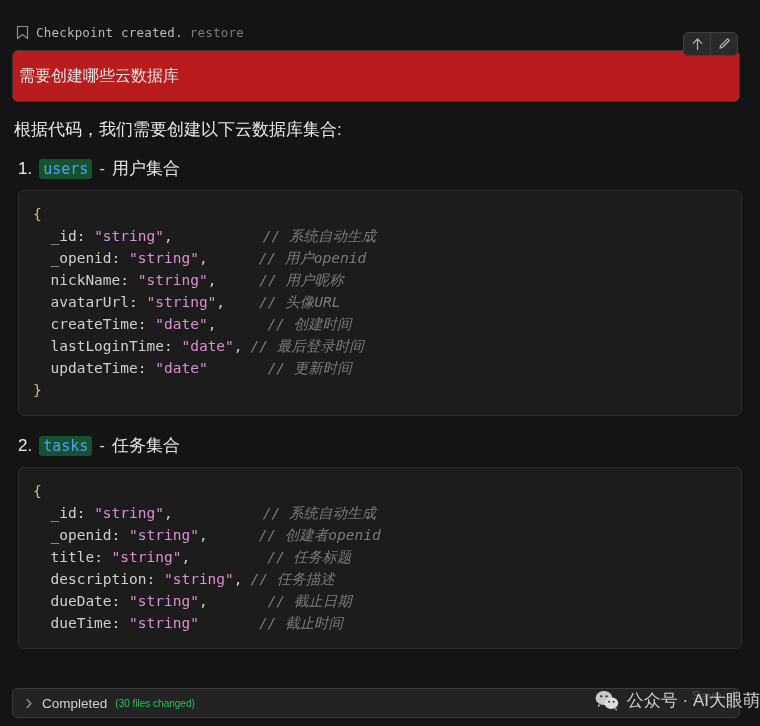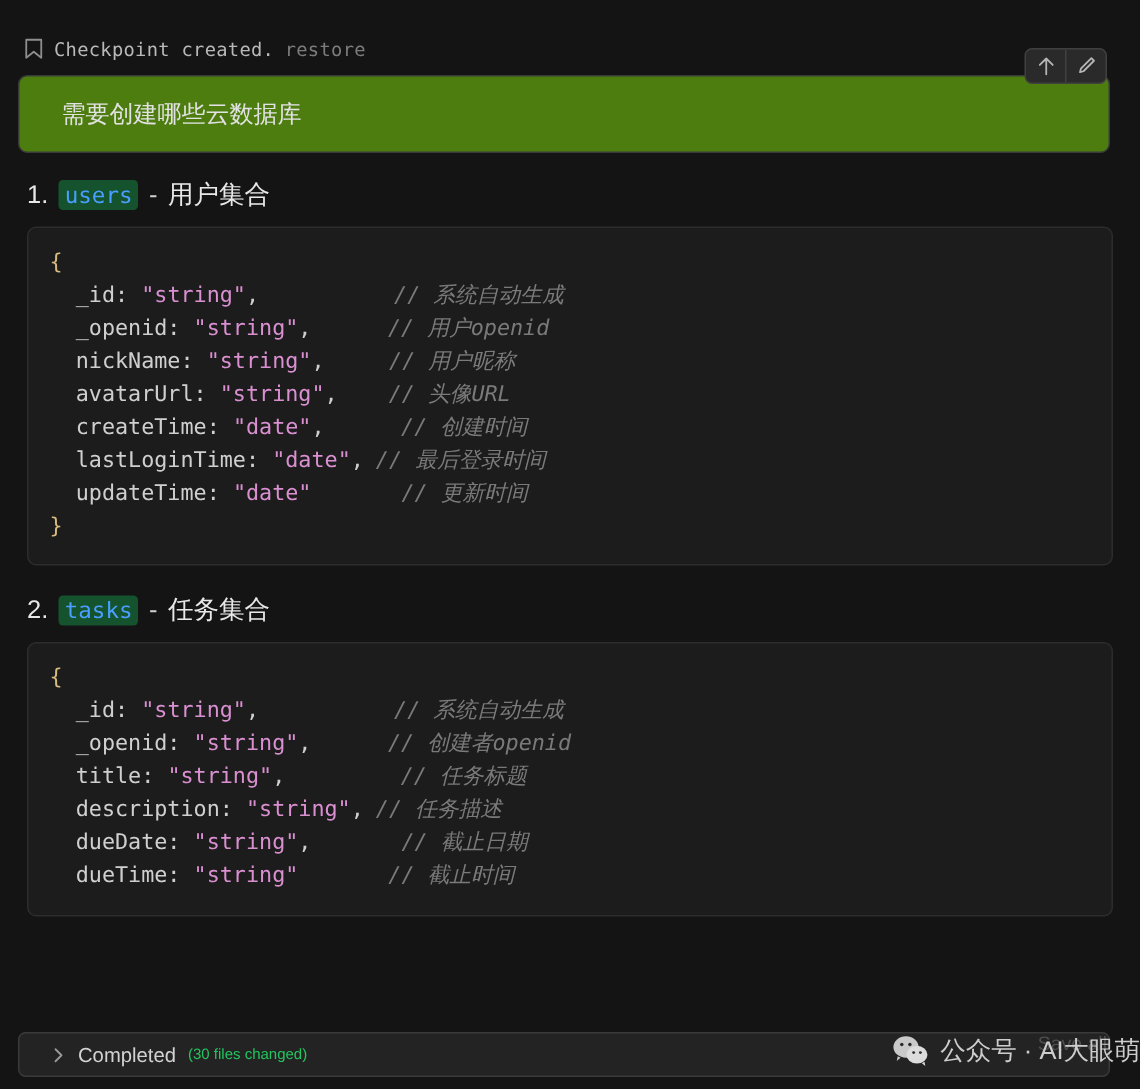"需要创建哪些云数据库" .prompt-box { background: #4d7c0f -> #b91c1c; padding: 0 28px -> 0 6px }
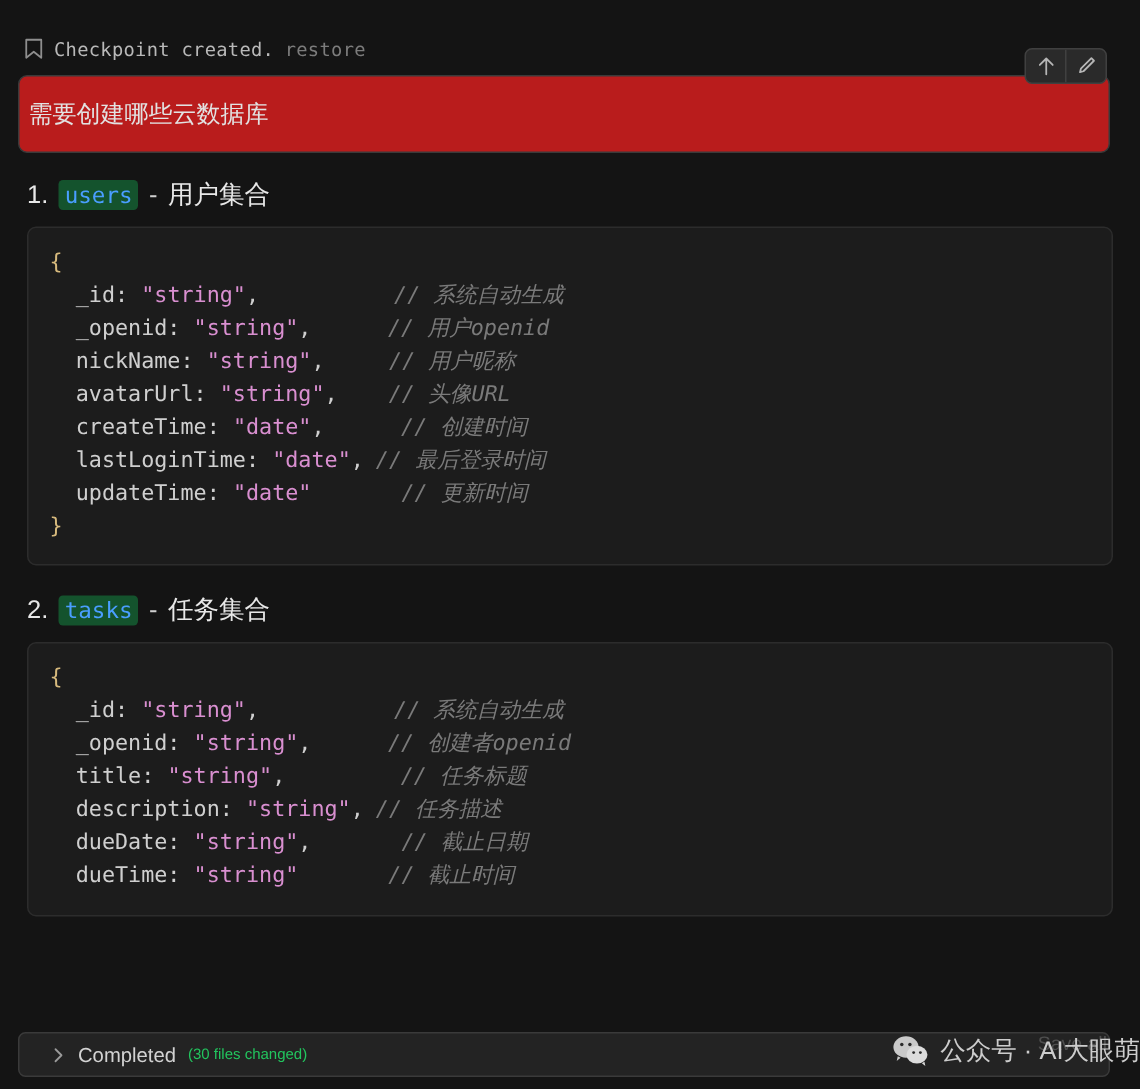"根据代码，我们需要创建以下云数据库集合:" p.para { html: none -> <p>根据代码，我们需要创建以下云数据库集合:</p> }
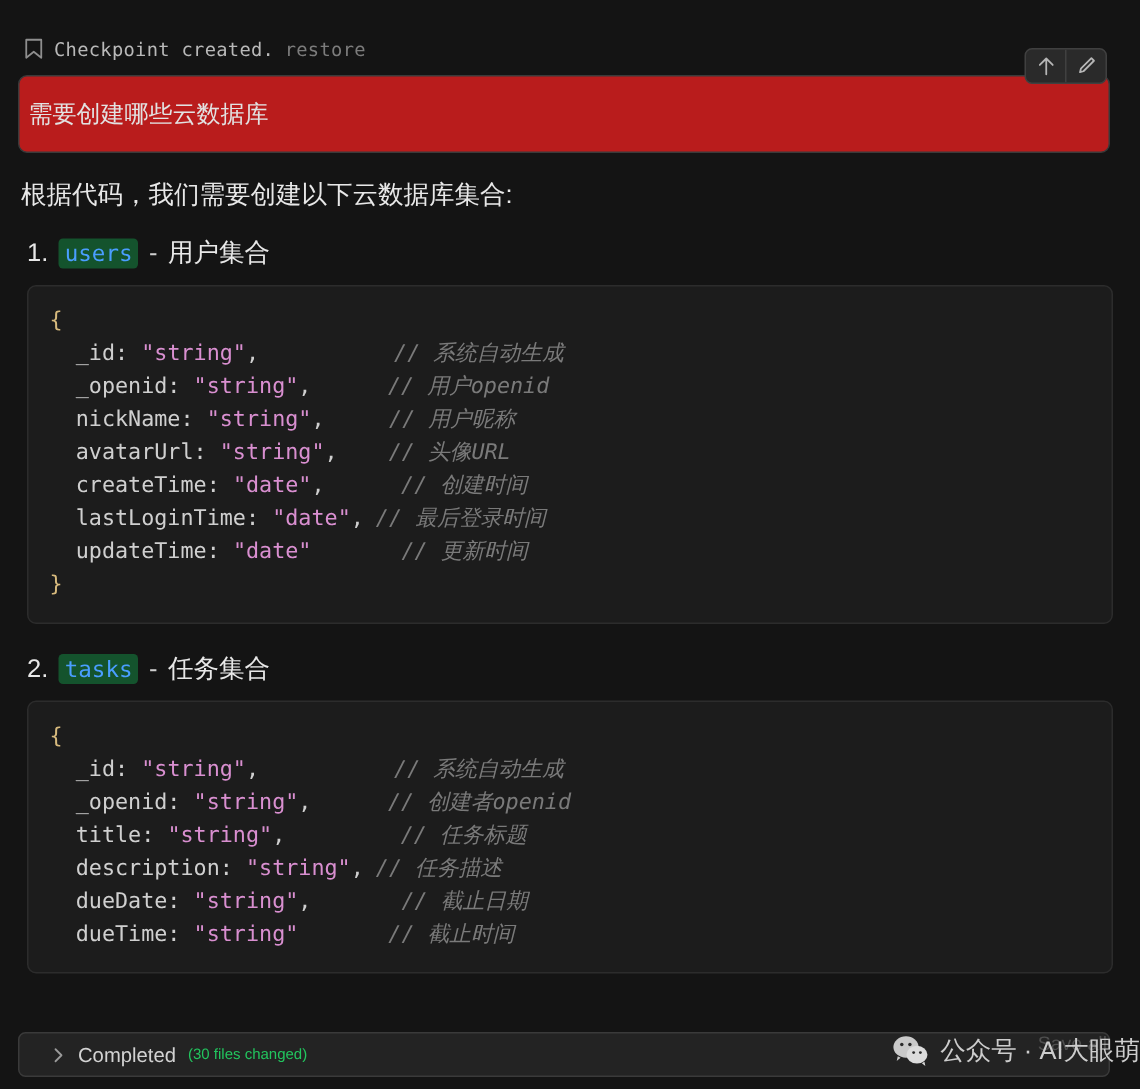"Completed" .status-bar { padding: 0 22px -> 0 12px }
